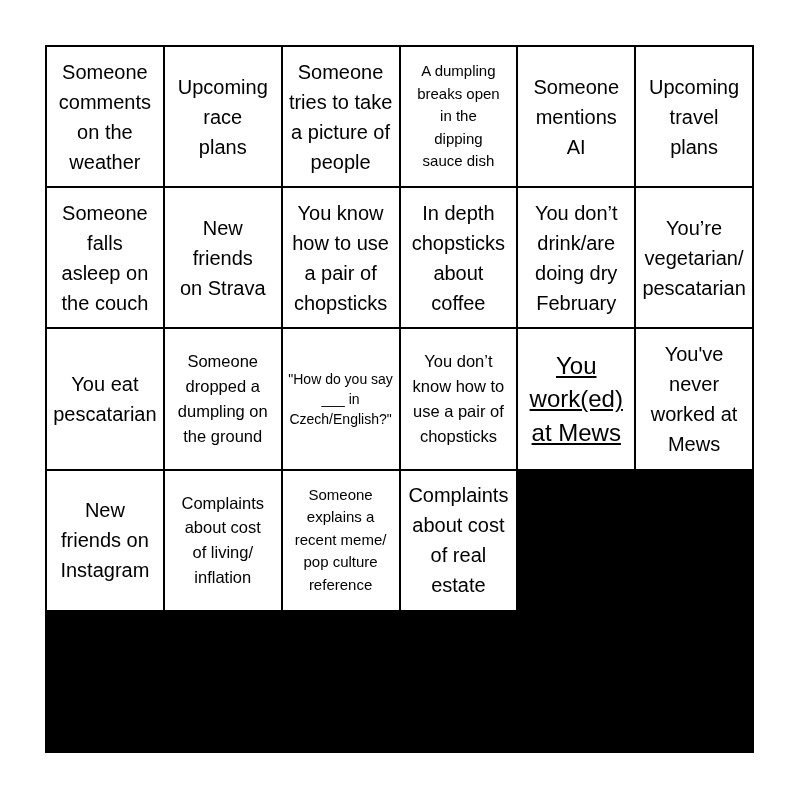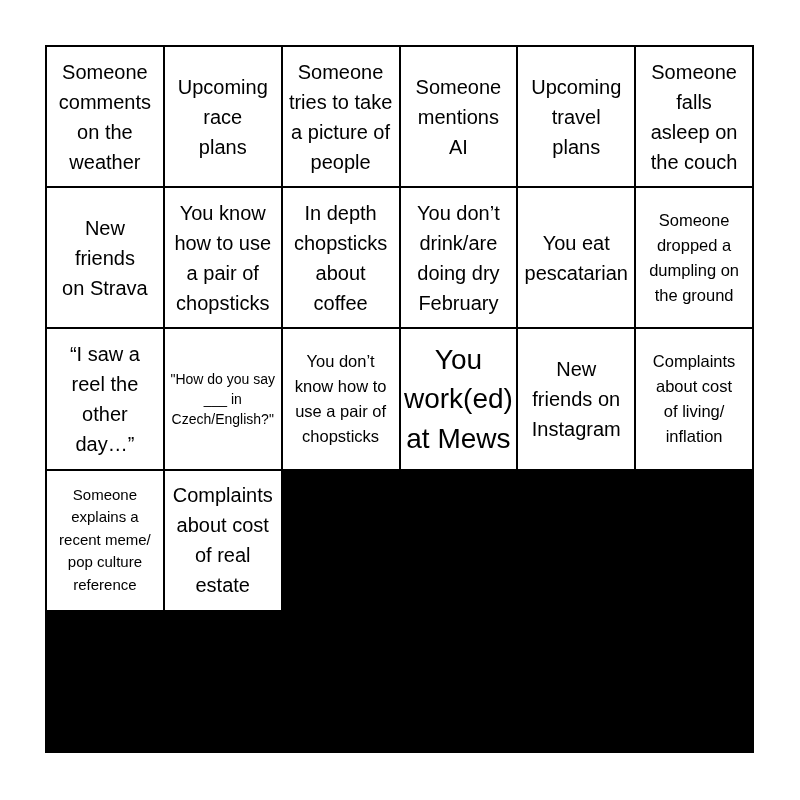"A dumpling" div.cell { html: none -> <div>A dumpling breaks open in the dipping sauce dish</div> }
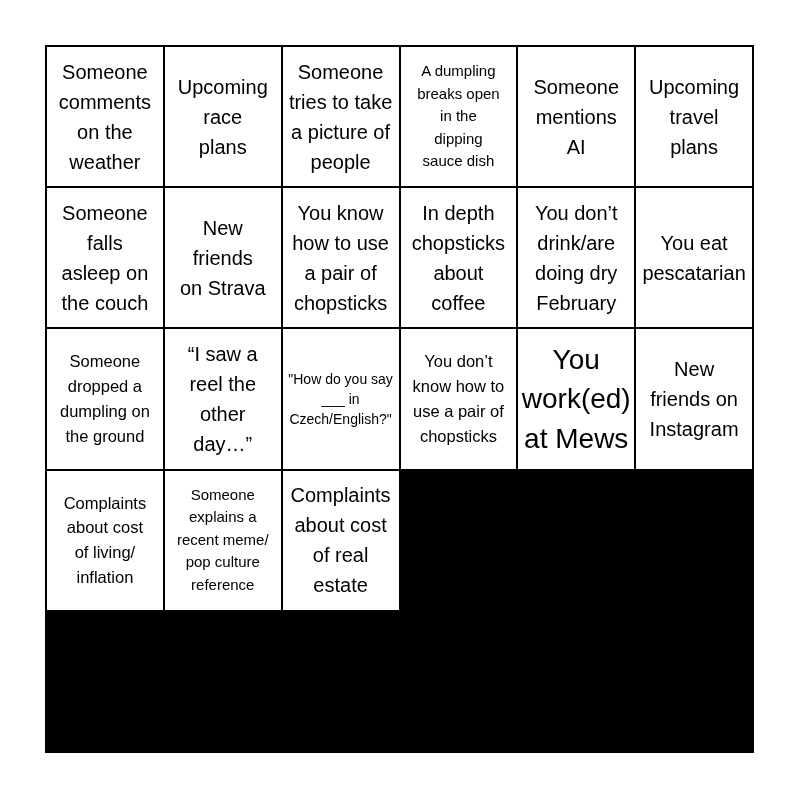"You’re" div.cell { html: none -> <div>You’re vegetarian/ pescatarian</div> }
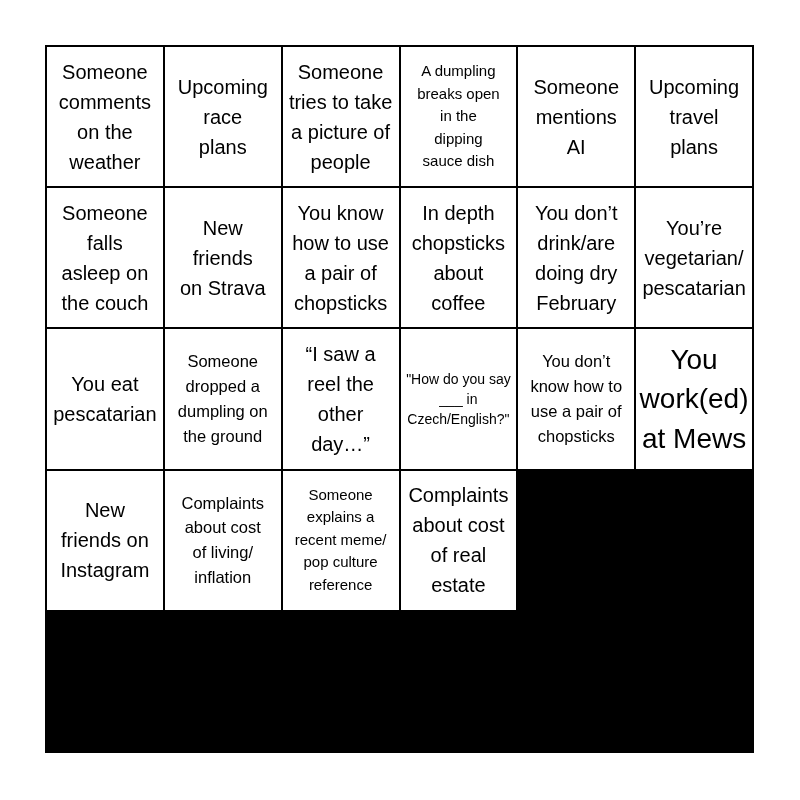"“I saw a" div.cell { html: <div>“I saw a reel the other day…”</div> -> none }
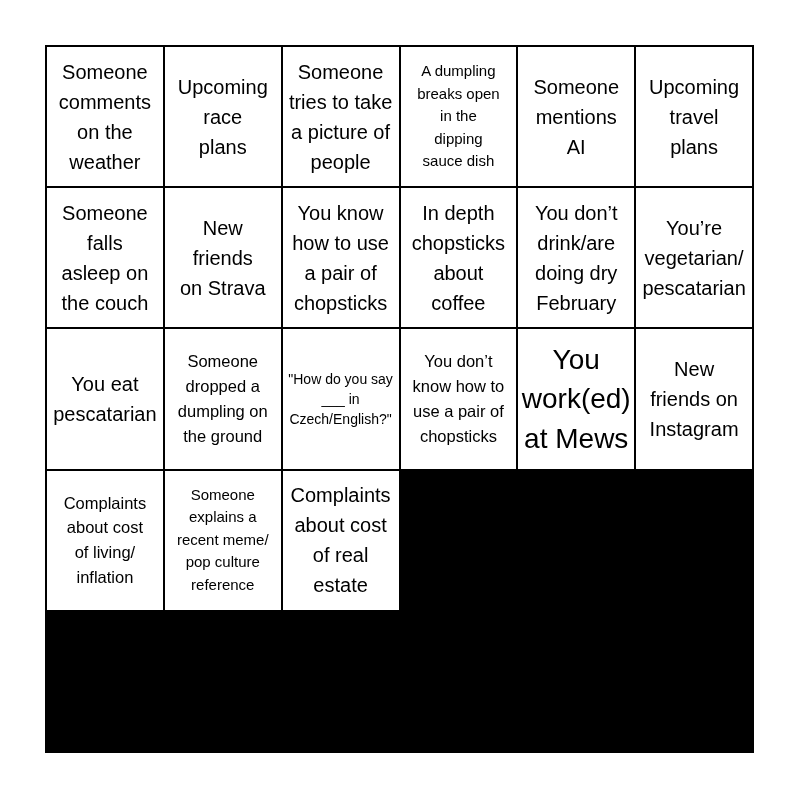"You" .size-lg { font-size: 28px -> 24px; text-decoration: none -> underline }
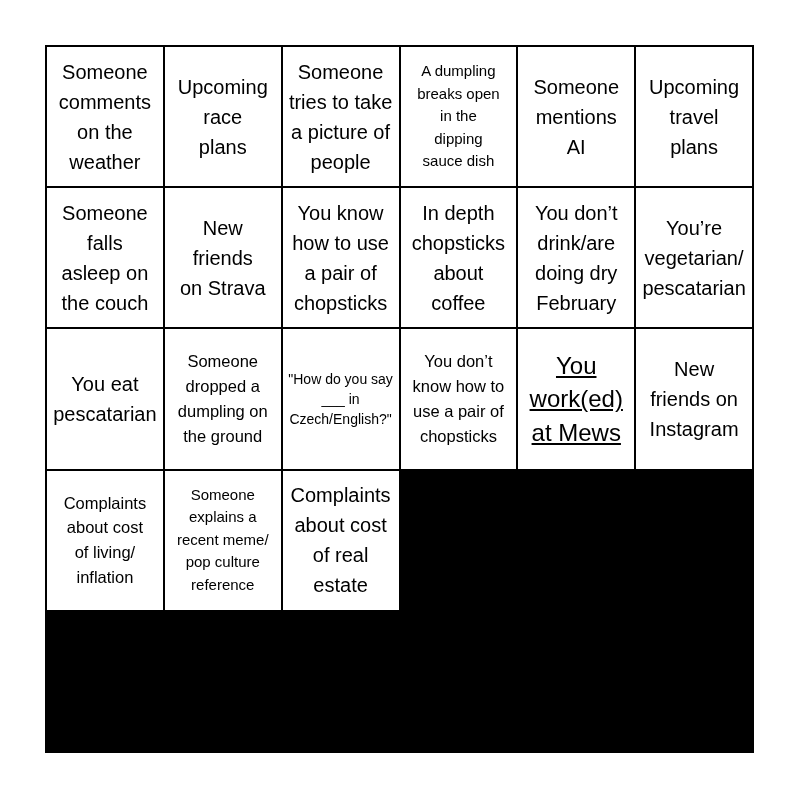"You've" div.cell { html: none -> <div>You've never worked at Mews</div> }
